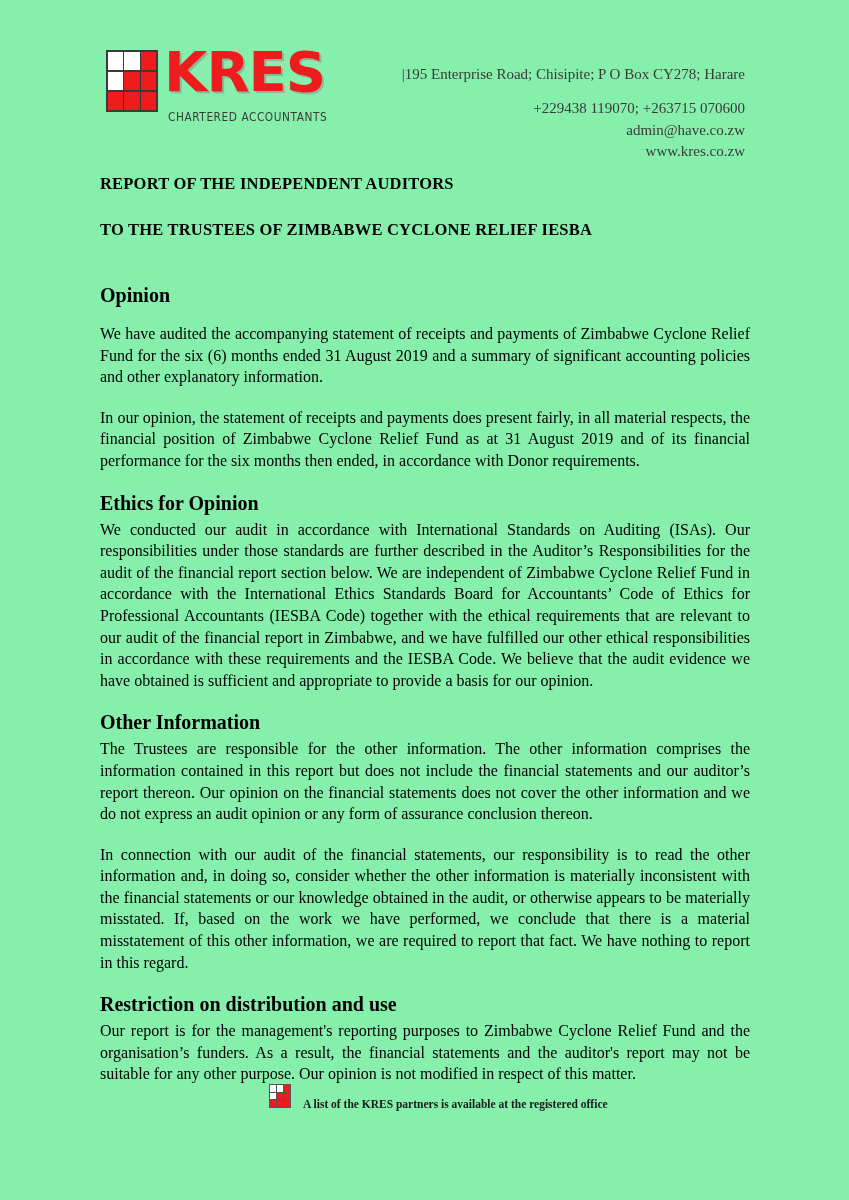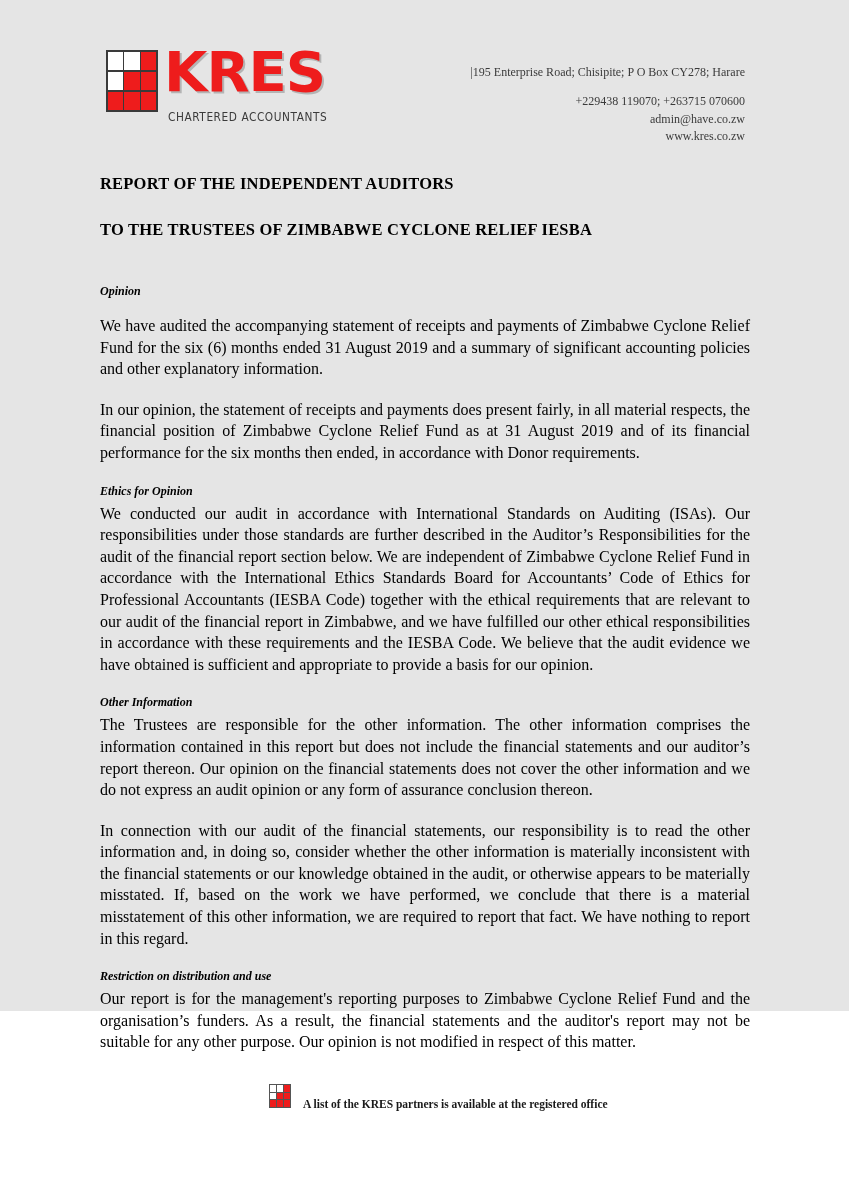"KRES" .page { background: #e5e5e5 -> #86efac; height: 1011px -> 1200px }
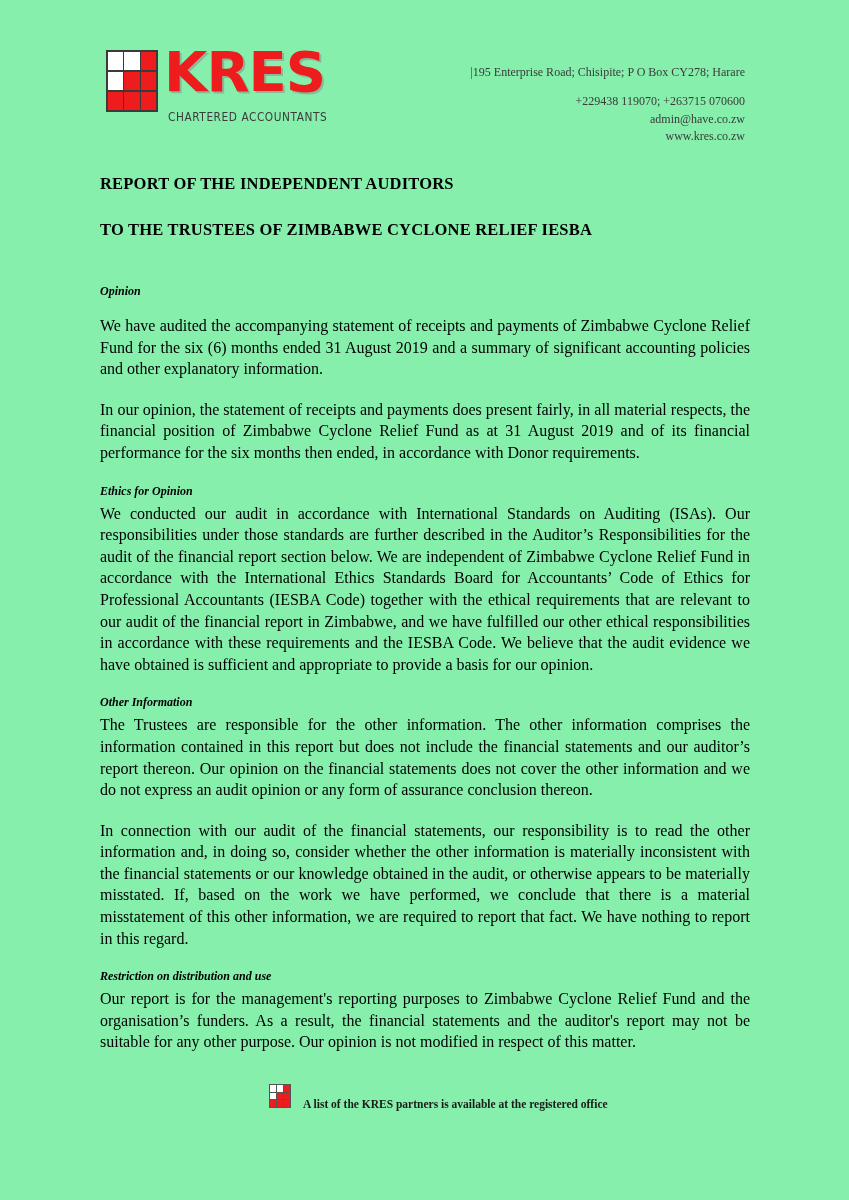"|195 Enterprise Road; Chisipite; P" .contact-block { font-size: 12px -> 15px }
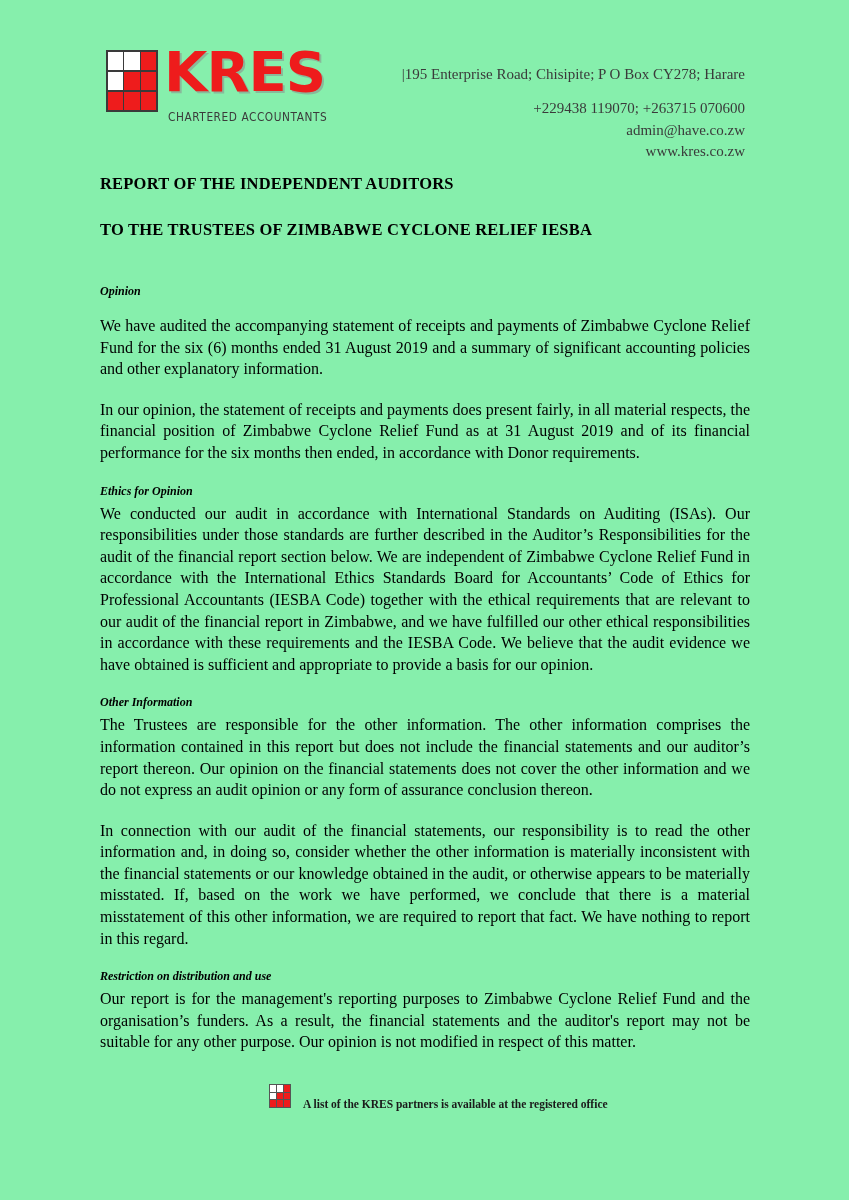"Opinion" .section-heading { font-size: 12px -> 20px; font-style: italic -> none }
